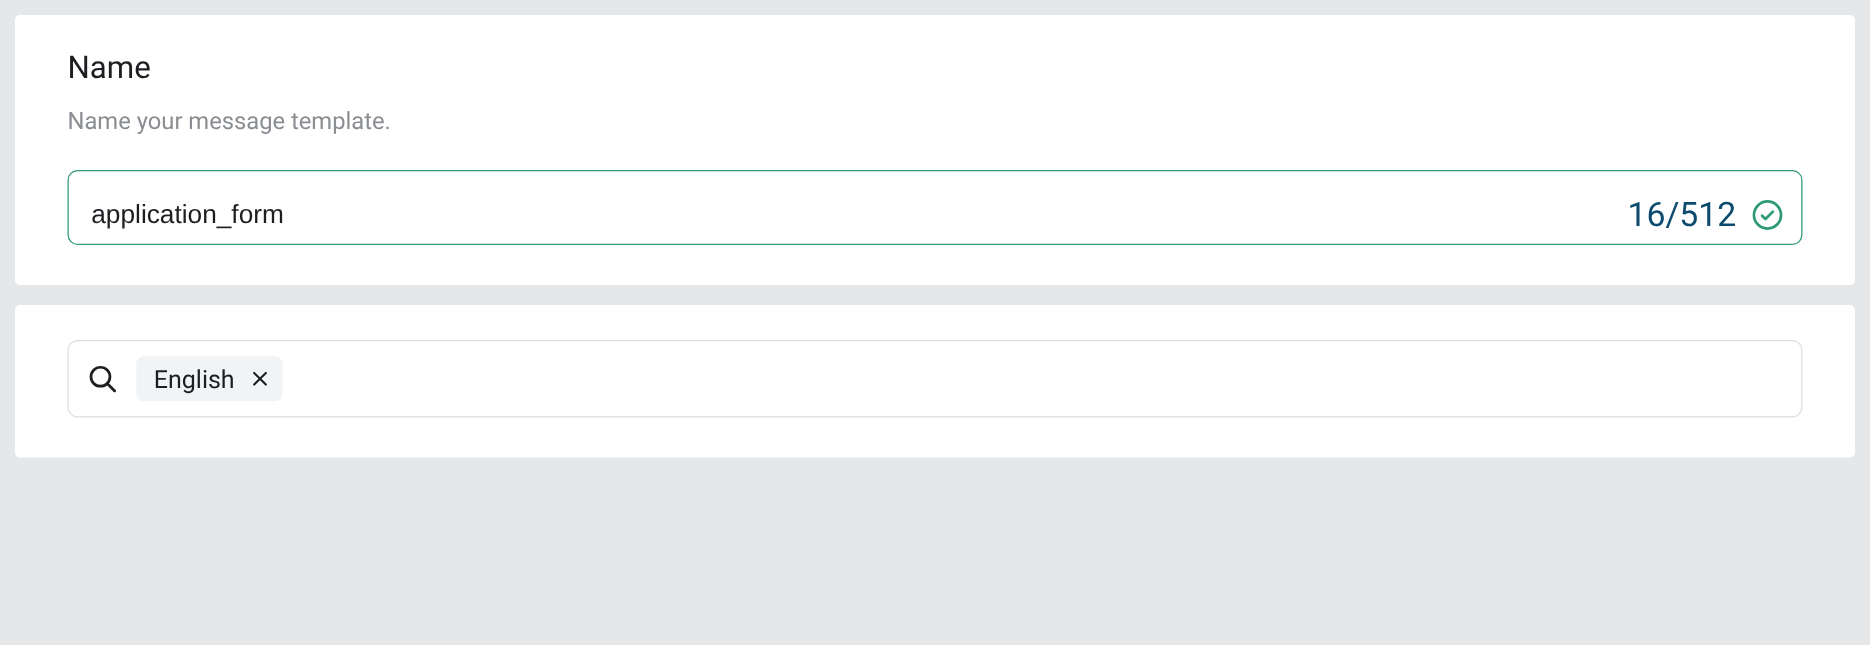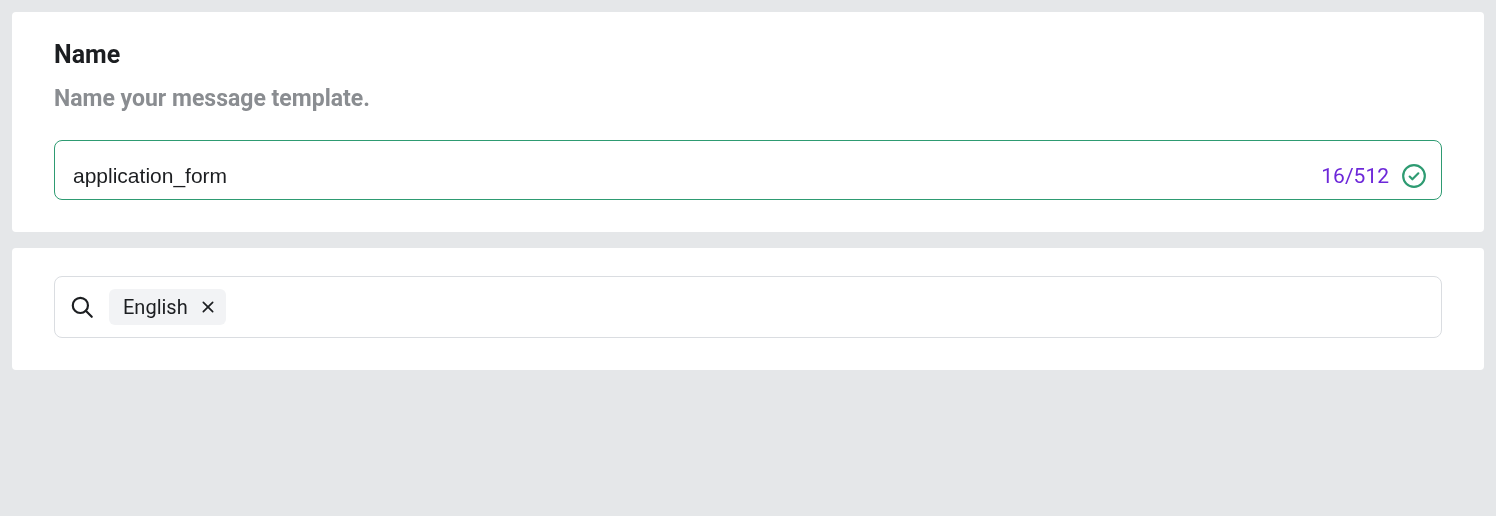"Name" .section-title { font-weight: 700 -> 400 }
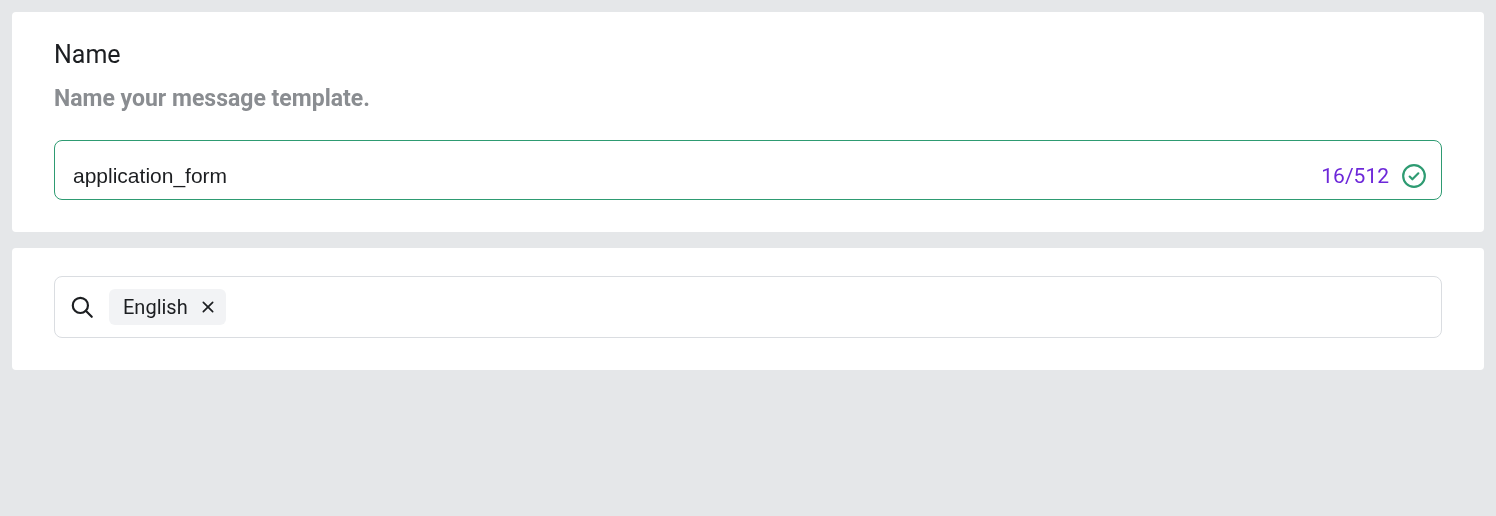"Name your message template." .section-subtitle { font-size: 23px -> 19px; font-weight: 700 -> 400 }
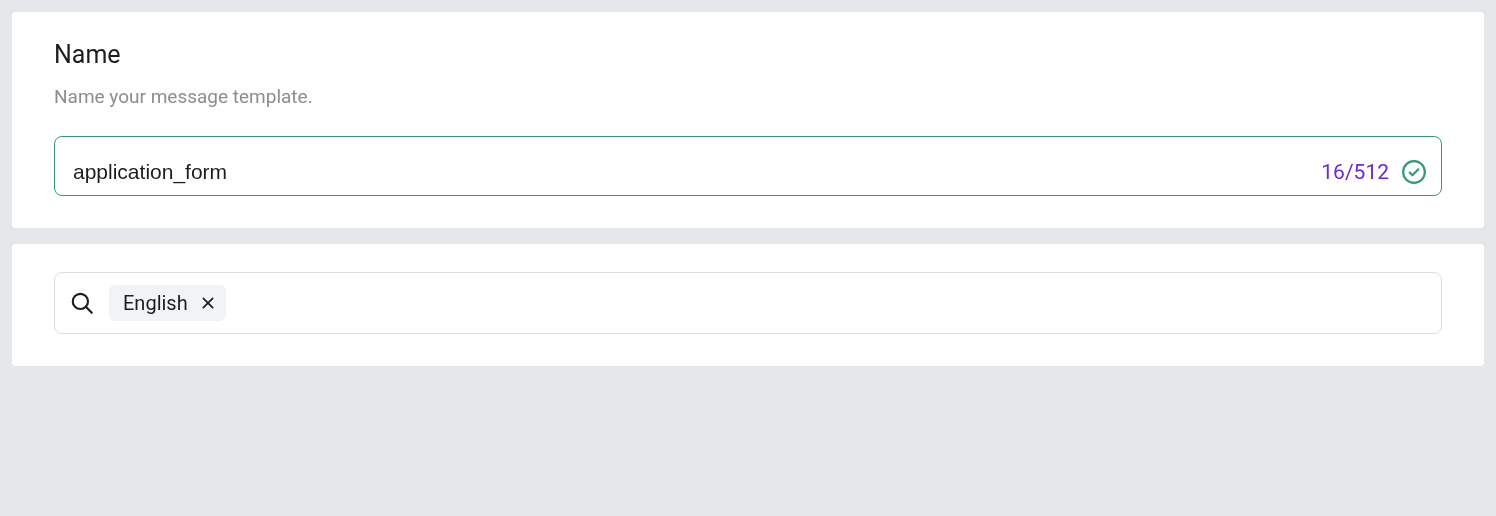"16/512" .char-counter { color: #6d28d9 -> #0c4a6e; font-size: 21px -> 27px }
